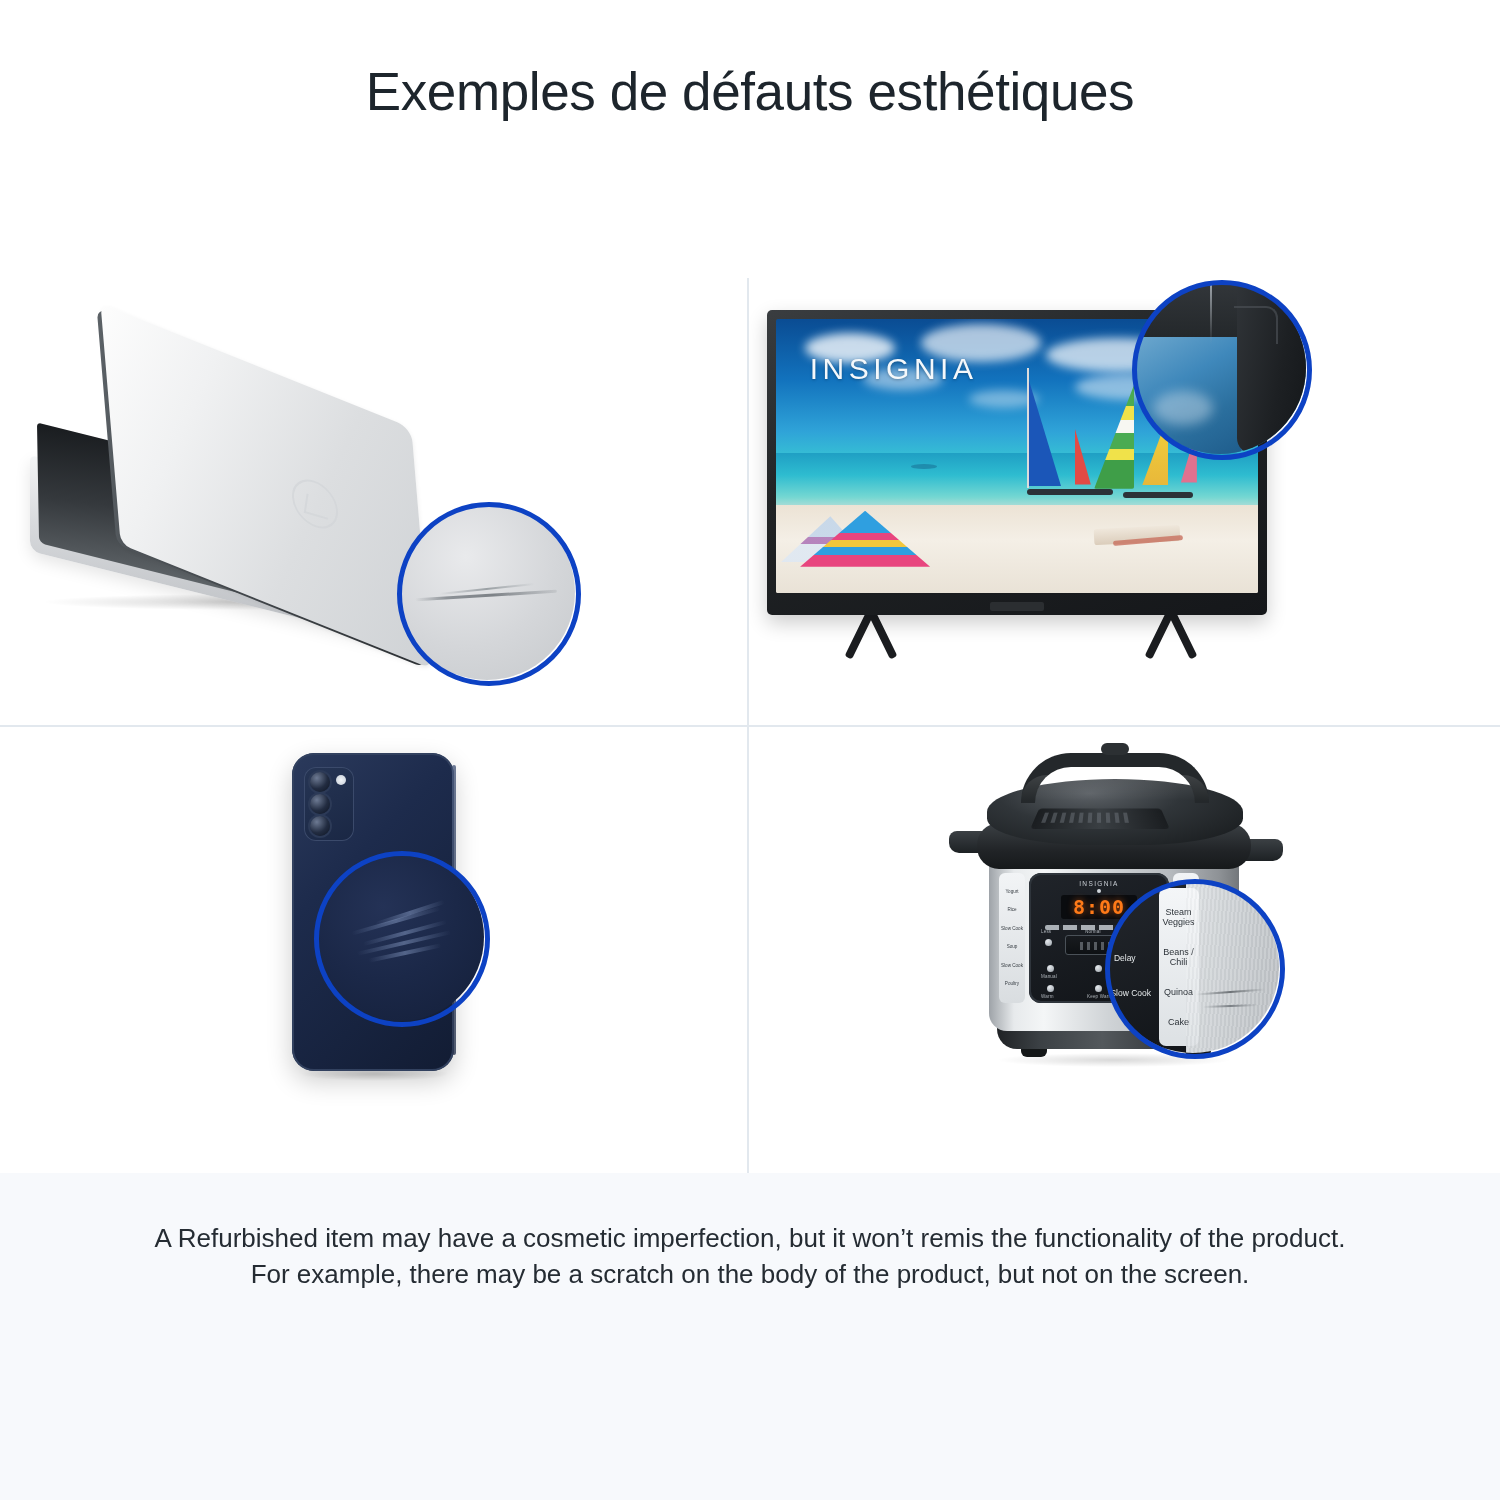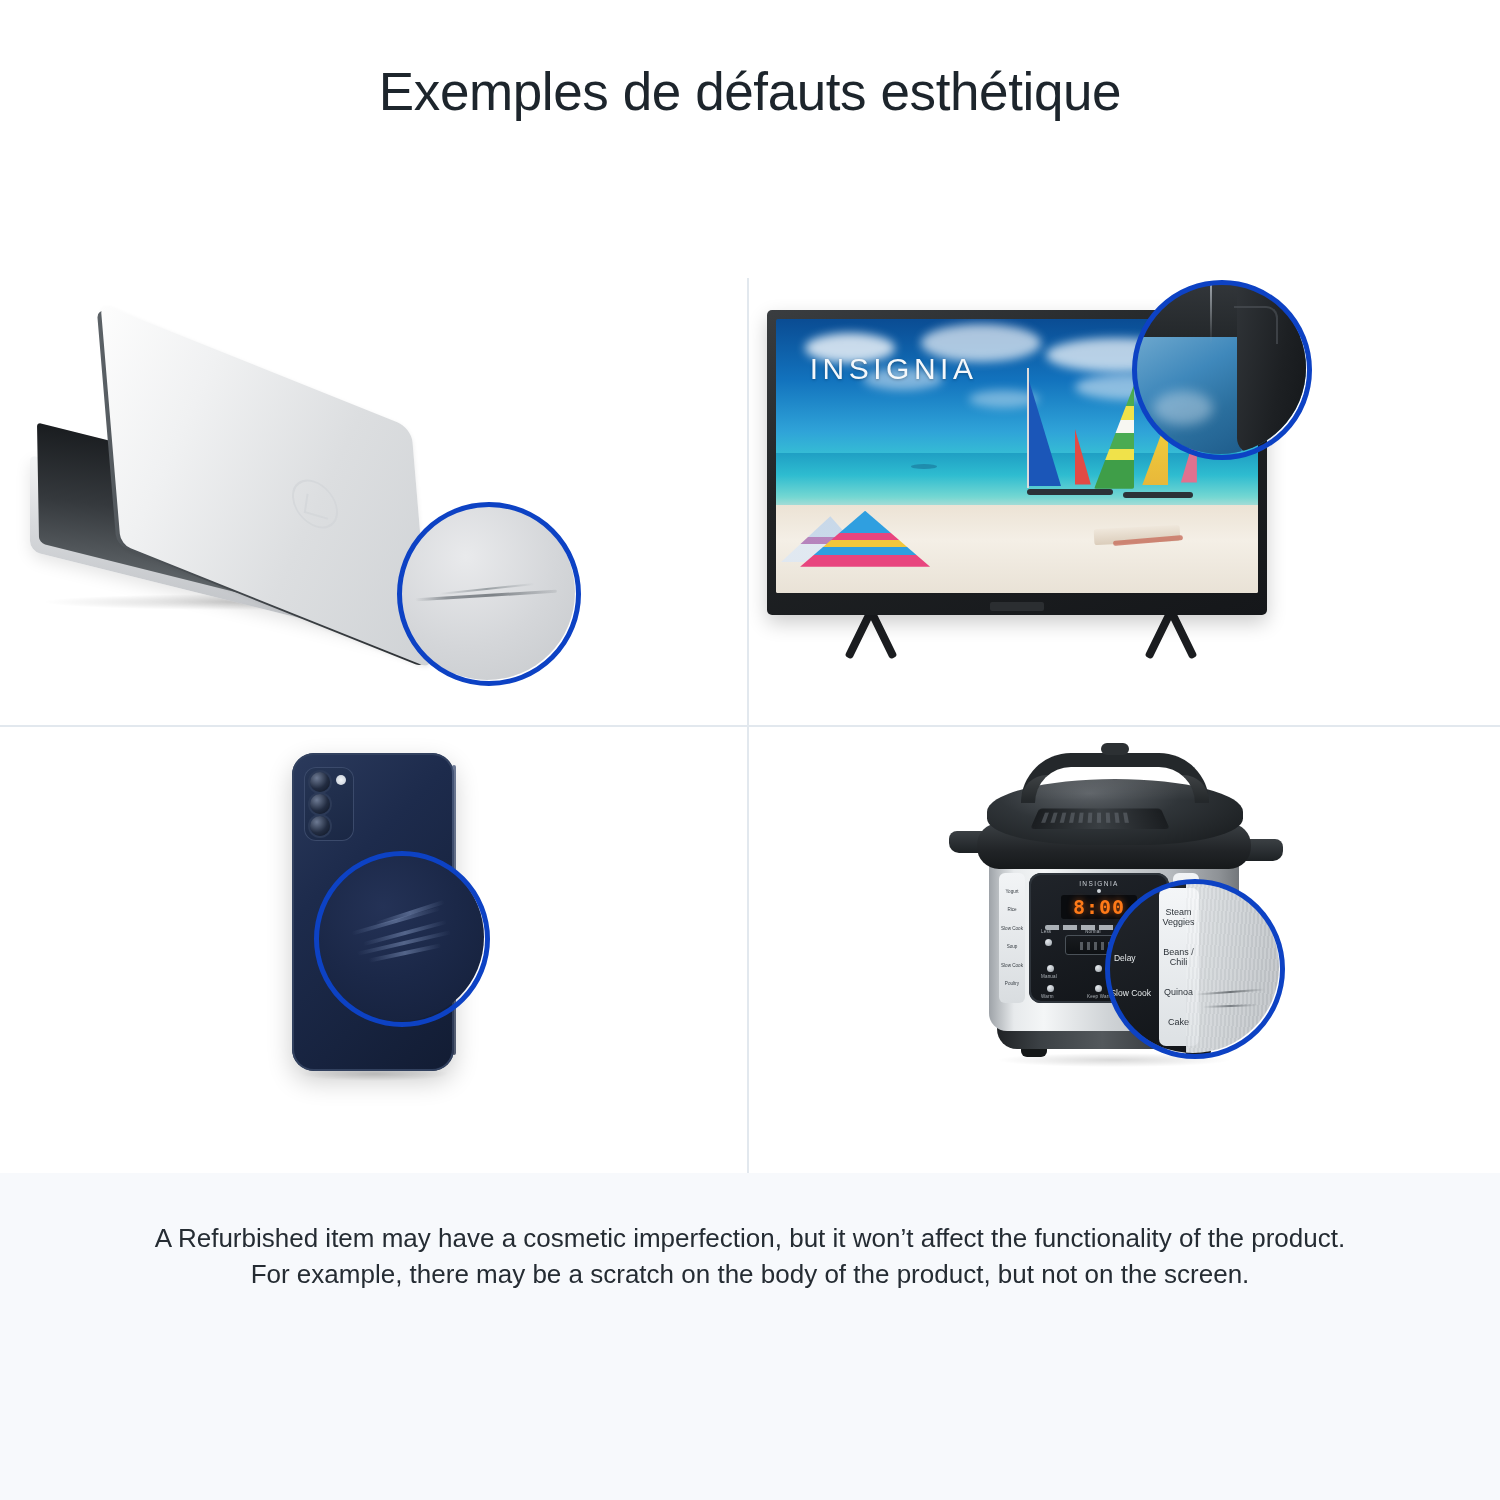"Exemples de défauts esthétique" span.ln { text: esthétique -> esthétiques }
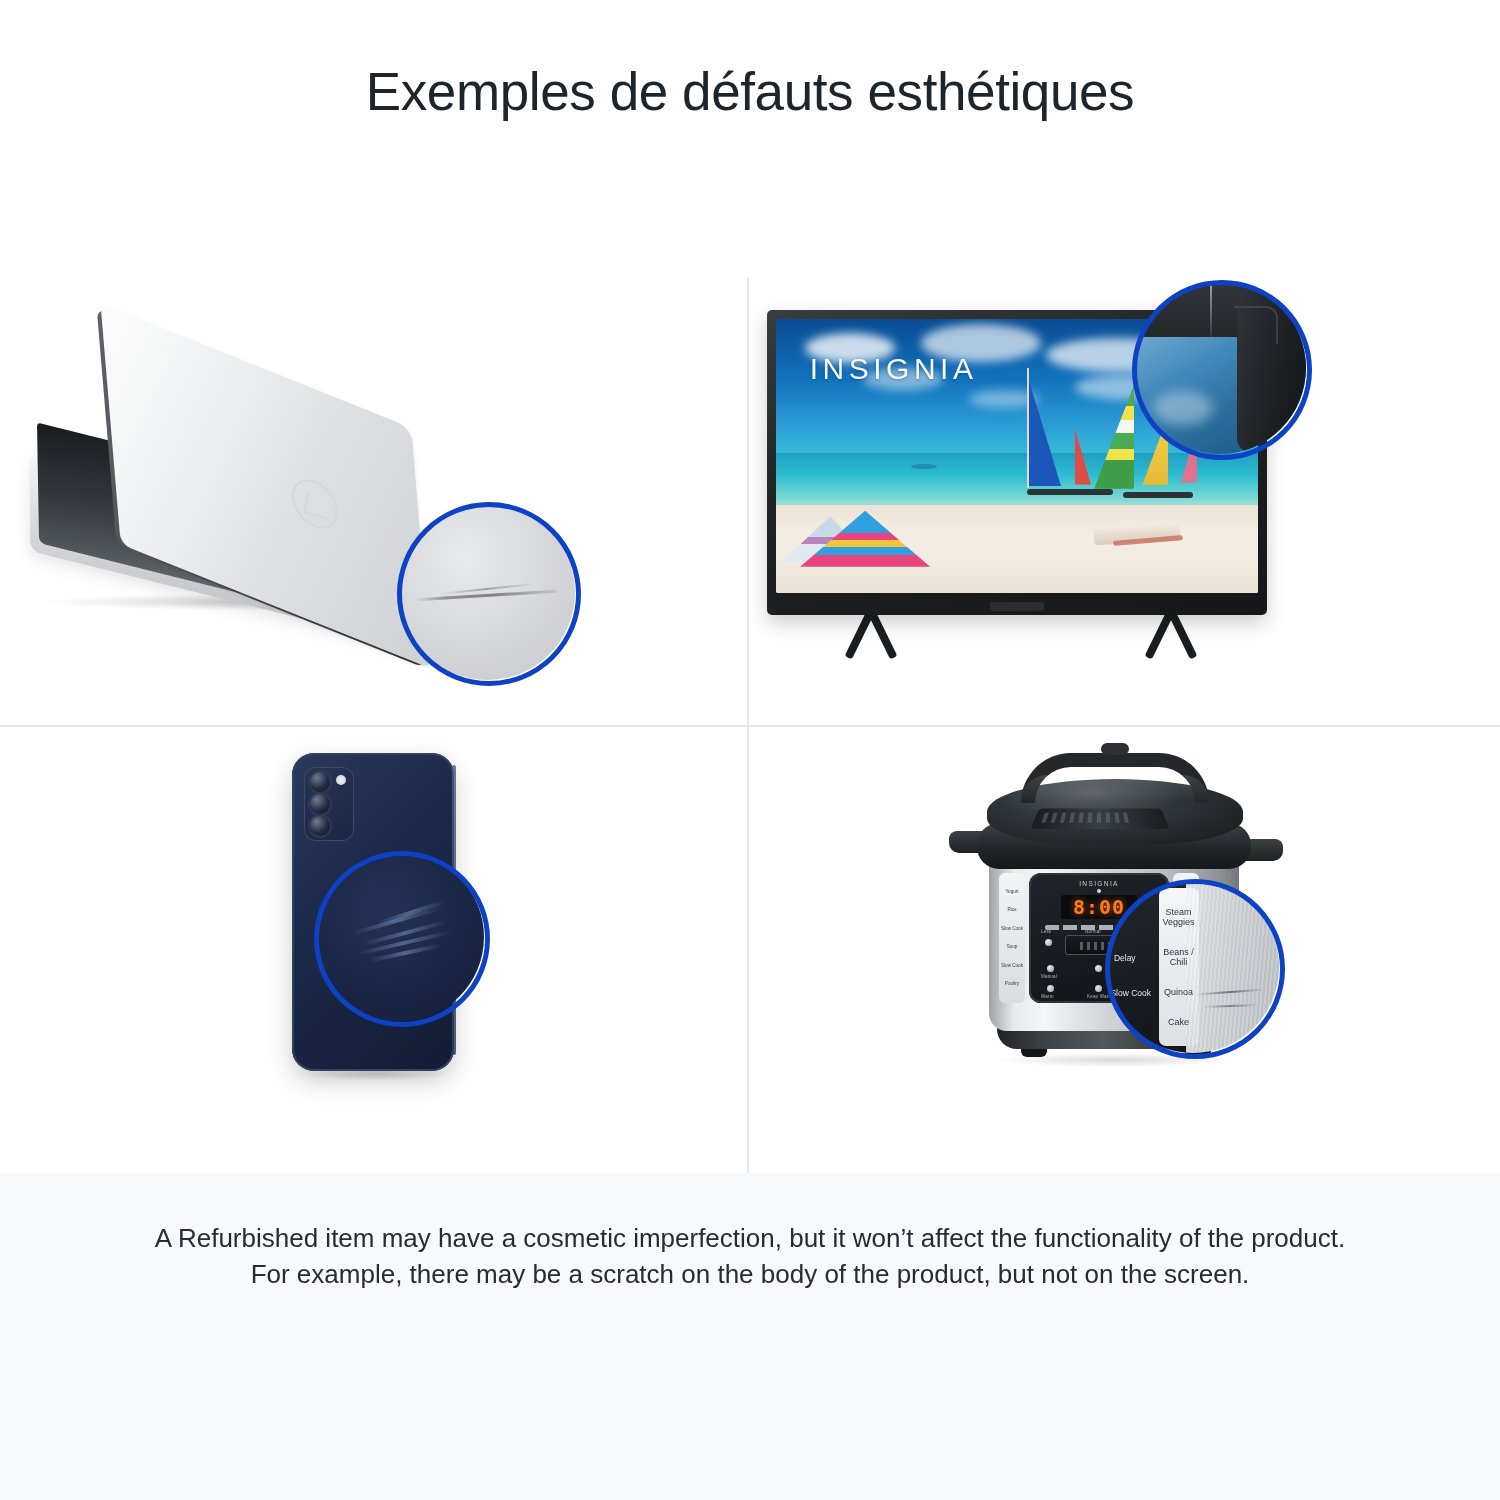"A Refurbished item may have" p.en { text: affect -> remis }
